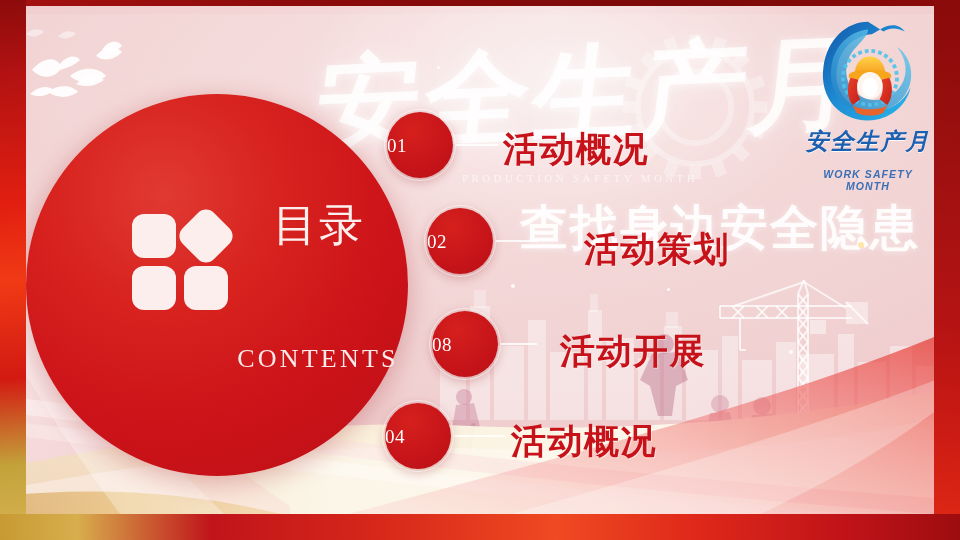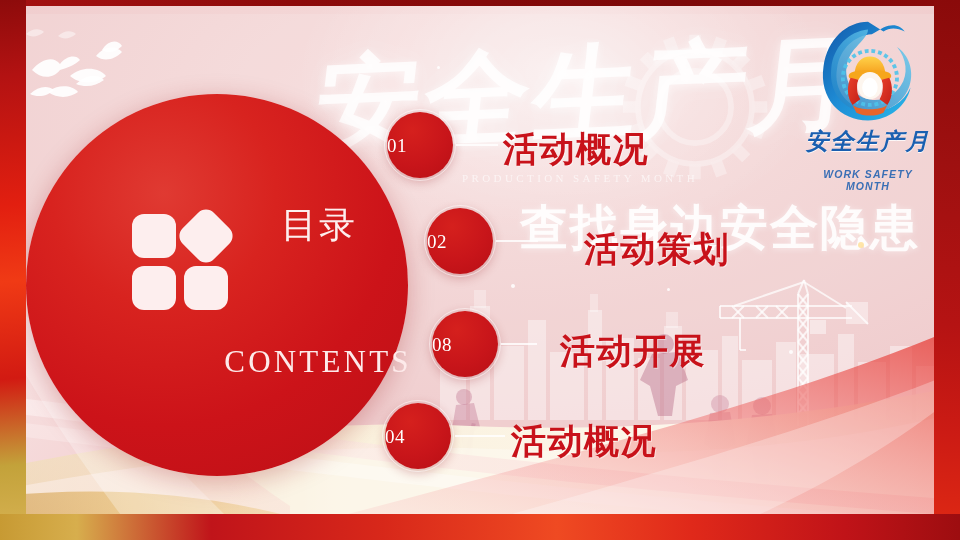"目录" .mu-lu { font-size: 36px -> 44px }
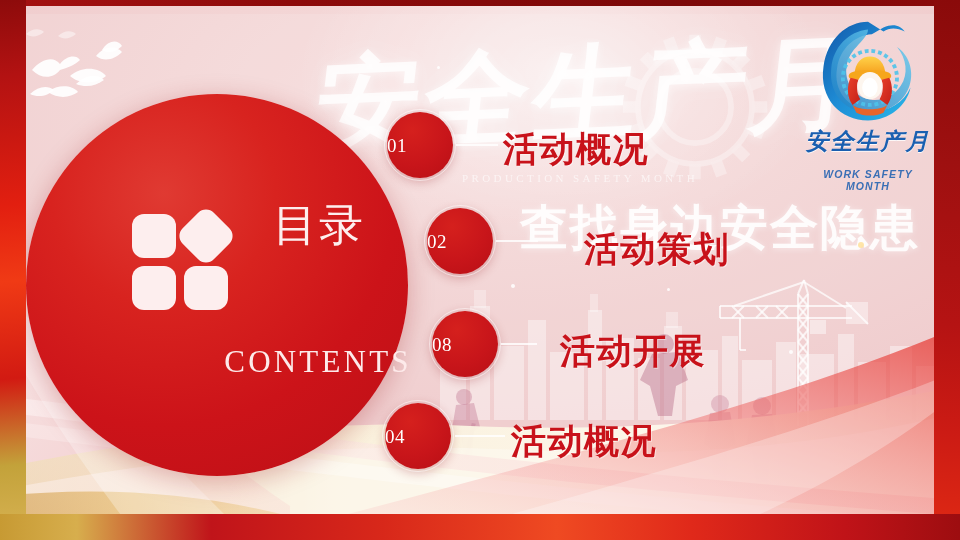"CONTENTS" .contents { font-size: 31px -> 26px }
